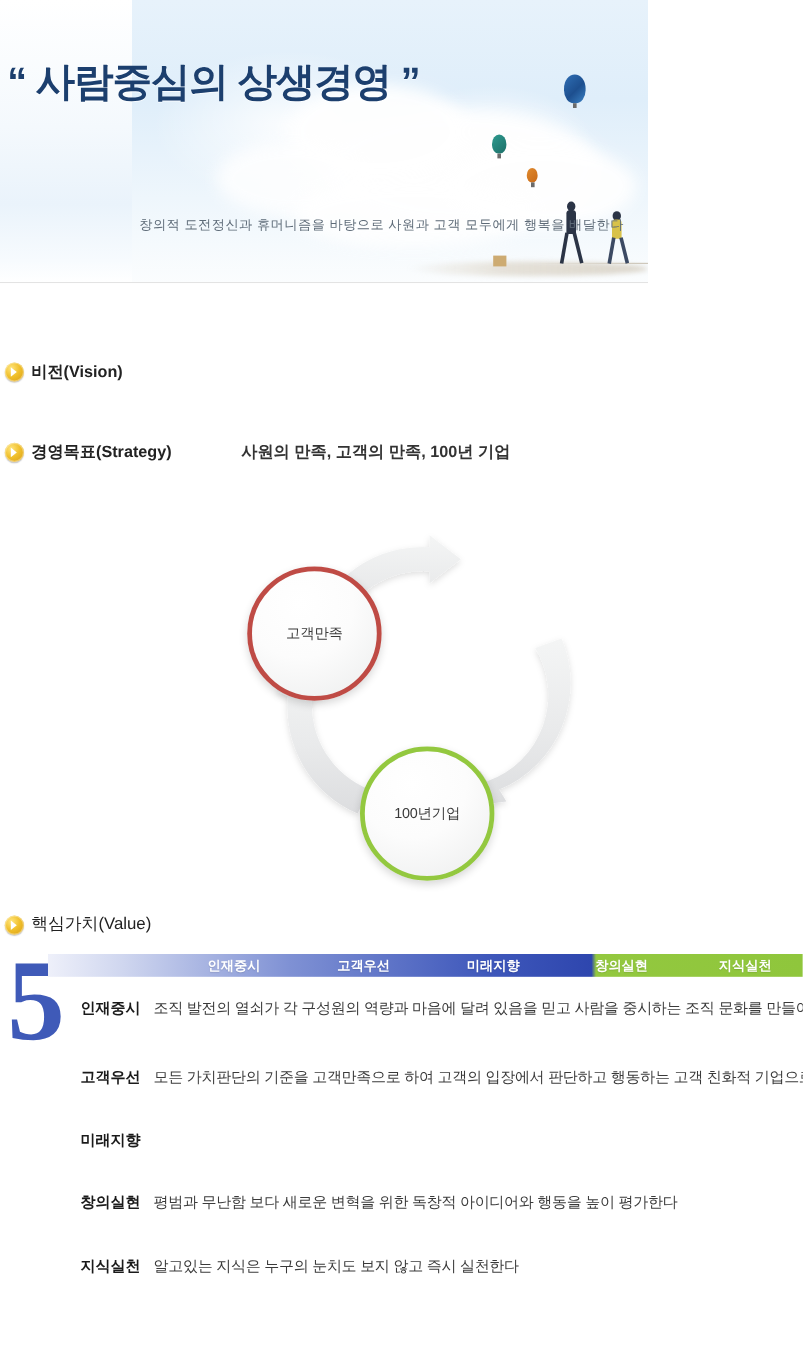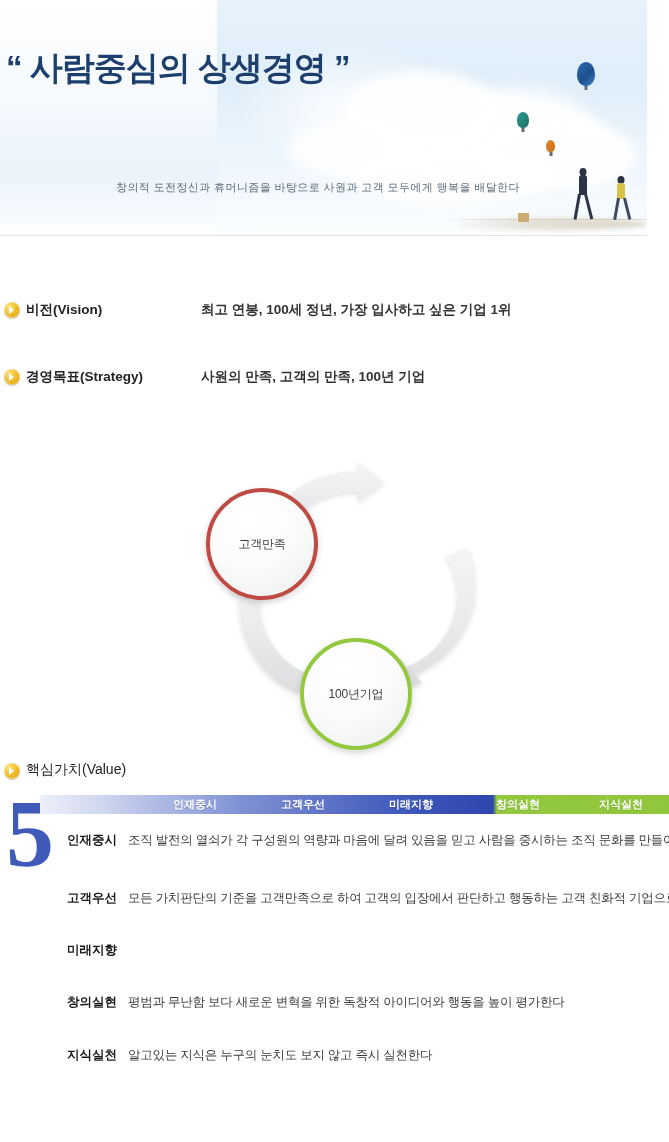"“ 사람중심의 상생경영 ”" .hero { width: 647px -> 540px }
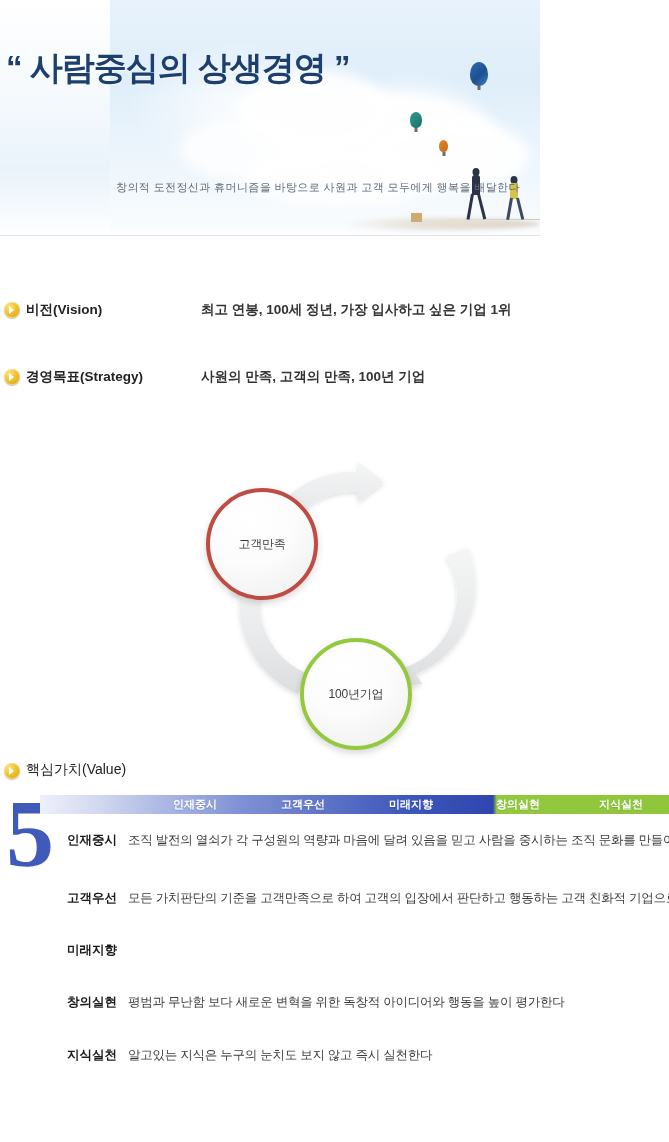"최고 연봉, 100세 정년, 가장" span.v-value { html: <span>최고 연봉, 100세 정년, 가장 입사하고 싶은 기업 1위</span> -> none }
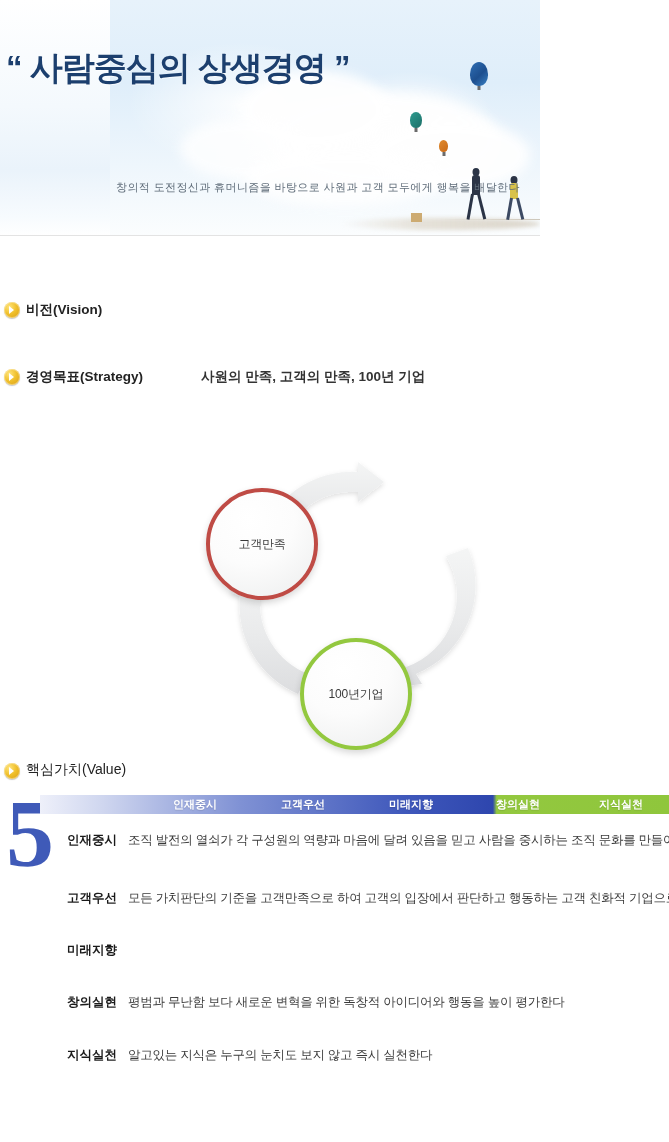"고객만족" .diagram { top: 456px -> 440px }
